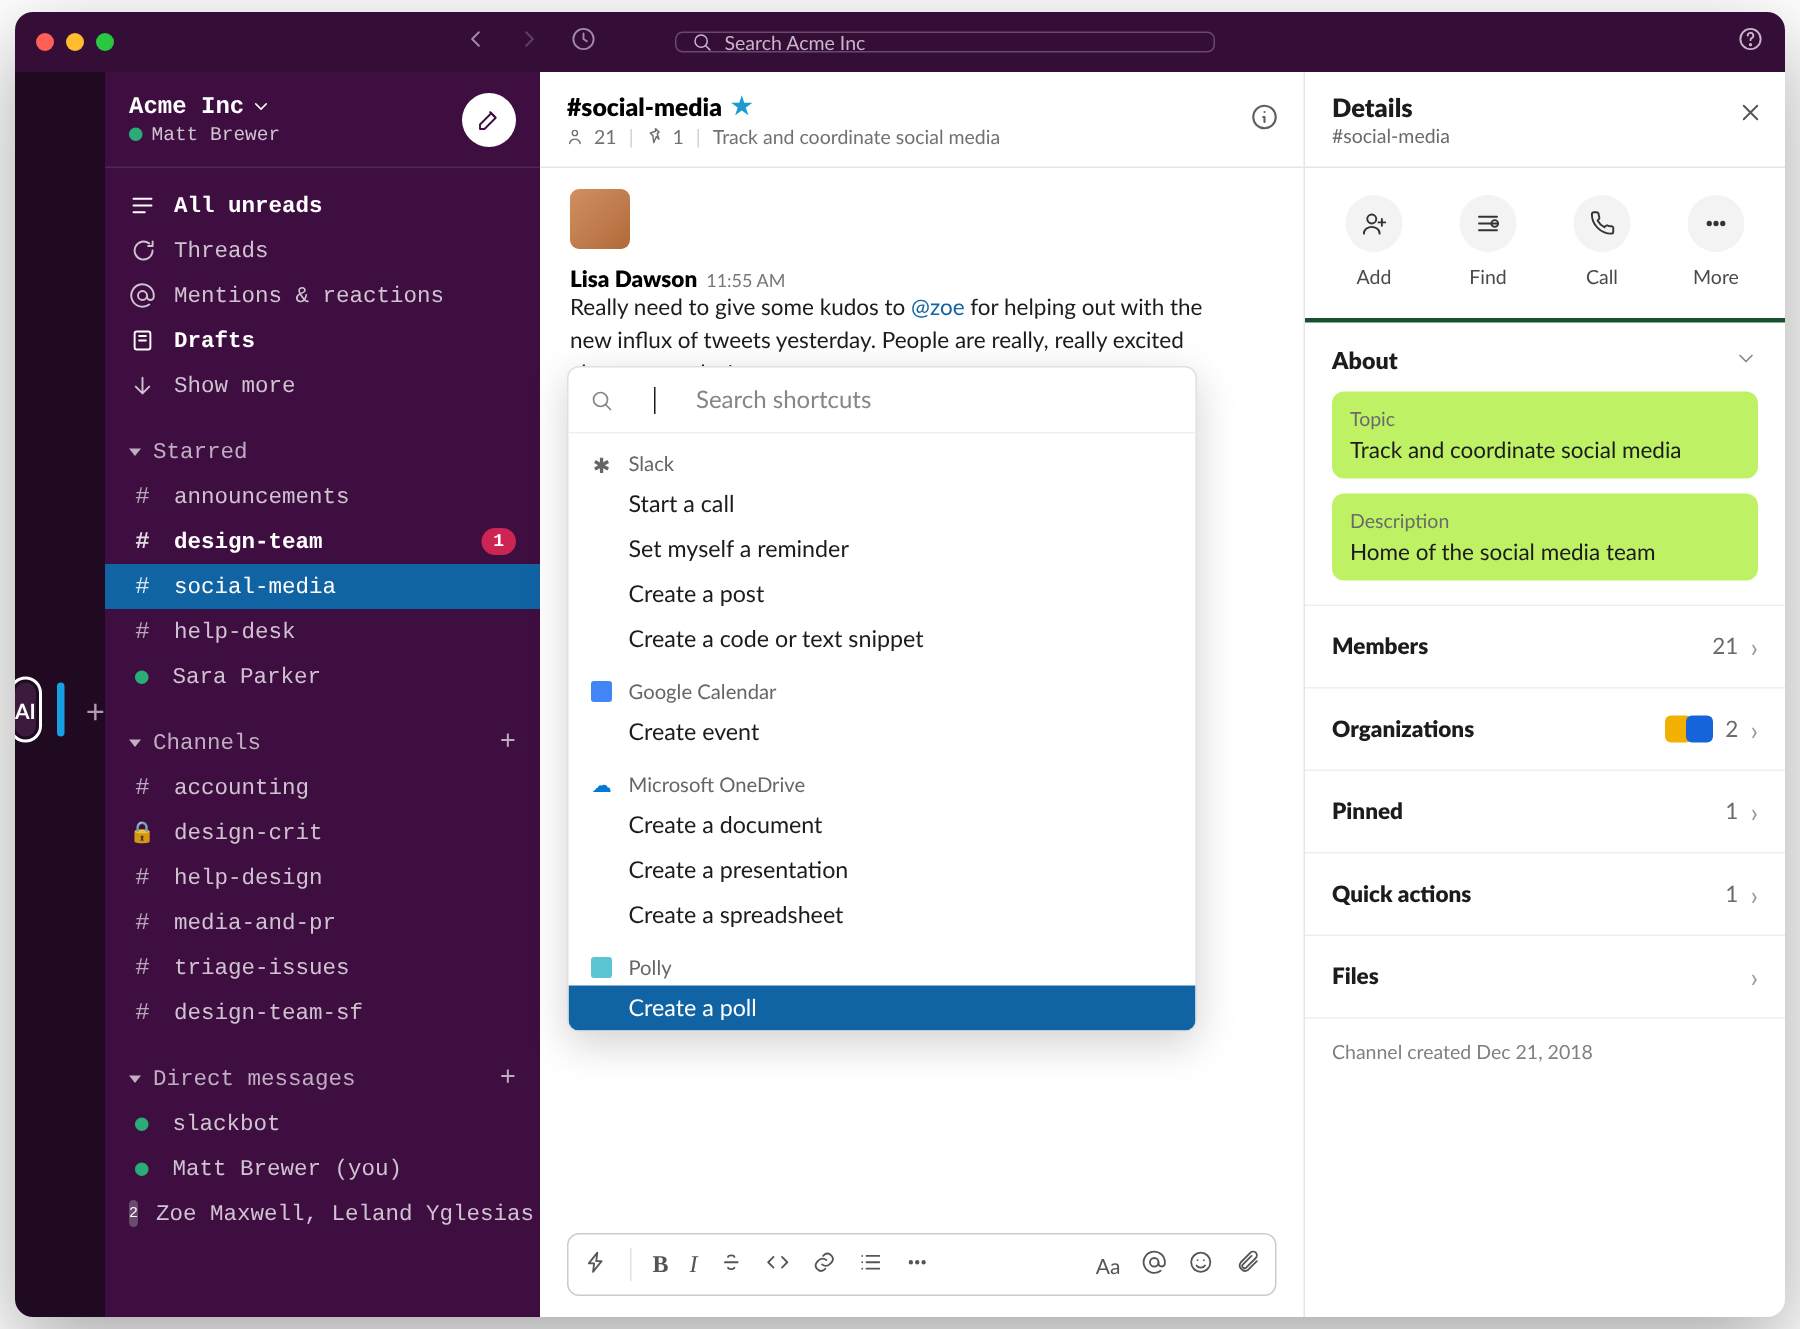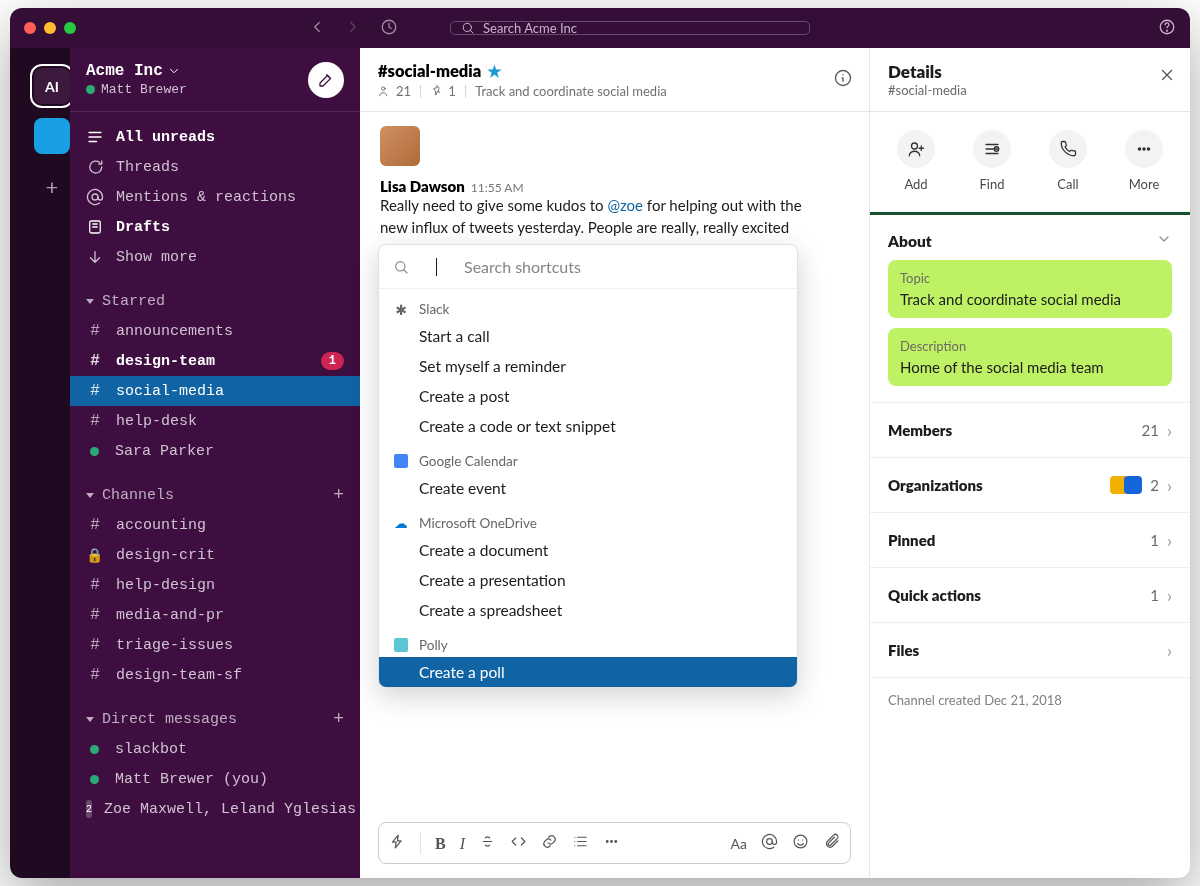"AI" .rail { align-items: flex-end -> center; flex-direction: column -> row }
